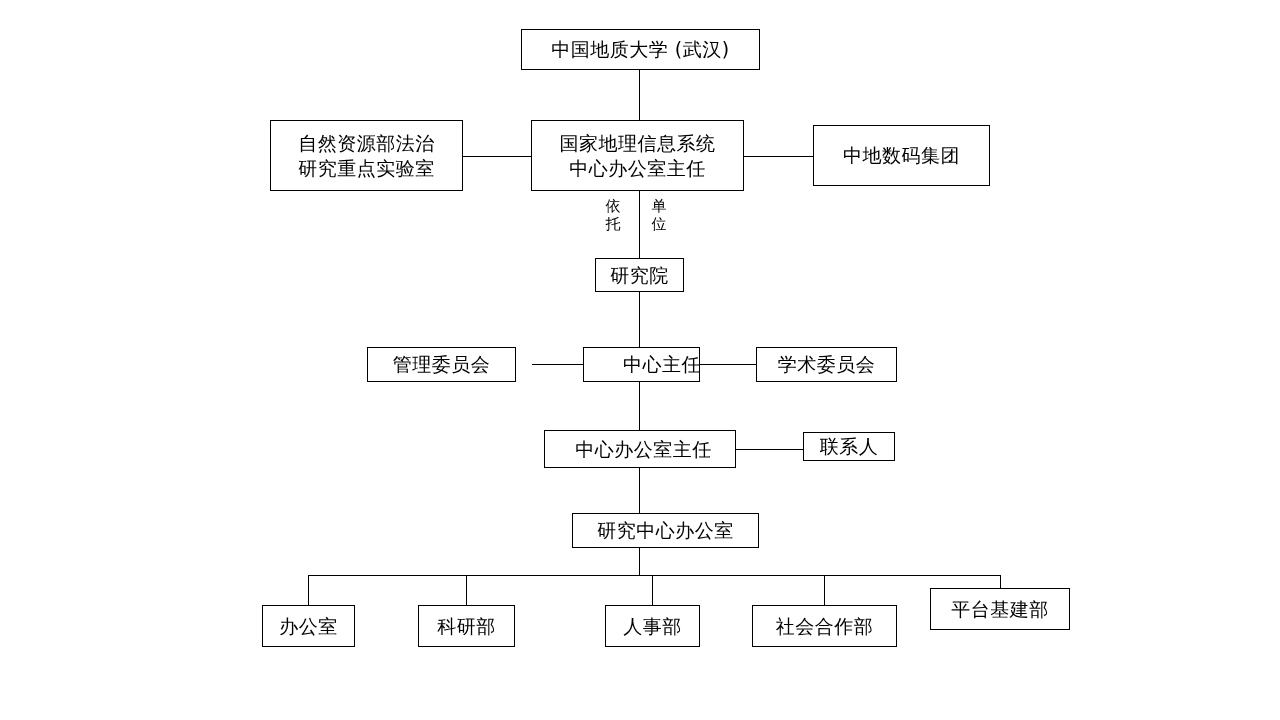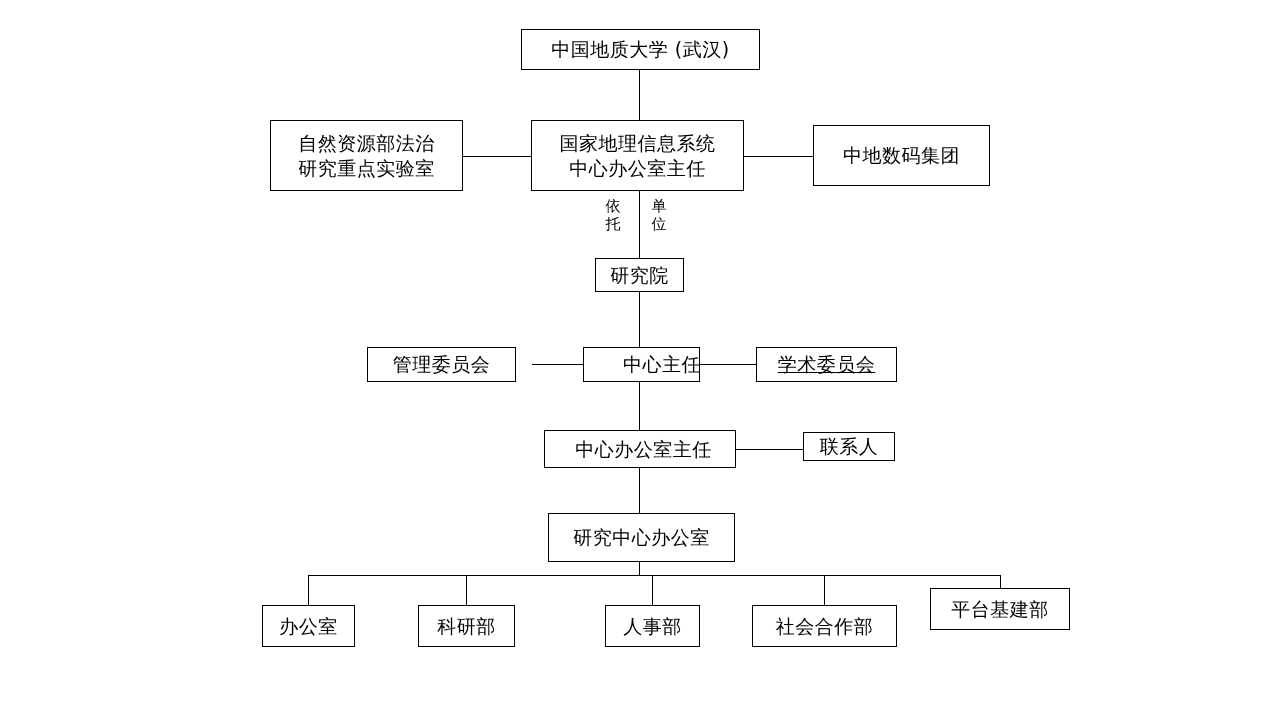"学术委员会" div.node { text-decoration: underline -> none }
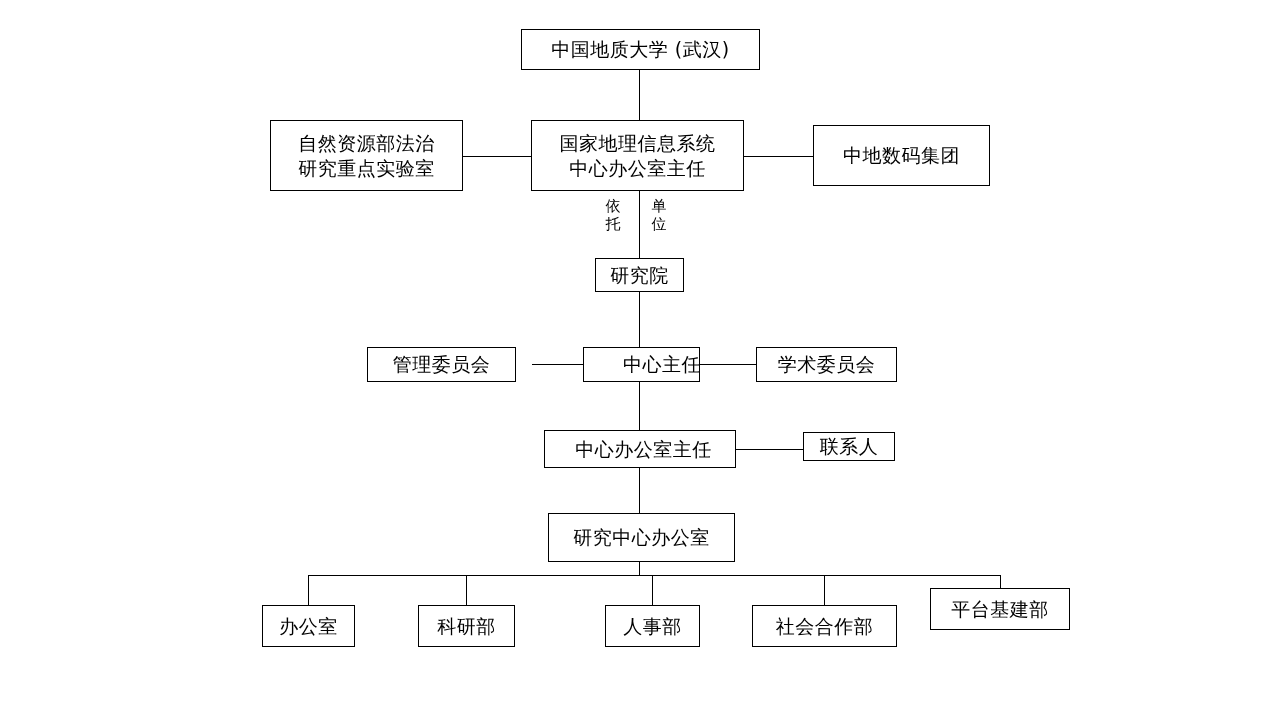"研究中心办公室" div.node { height: 49px -> 35px; left: 548px -> 572px }
